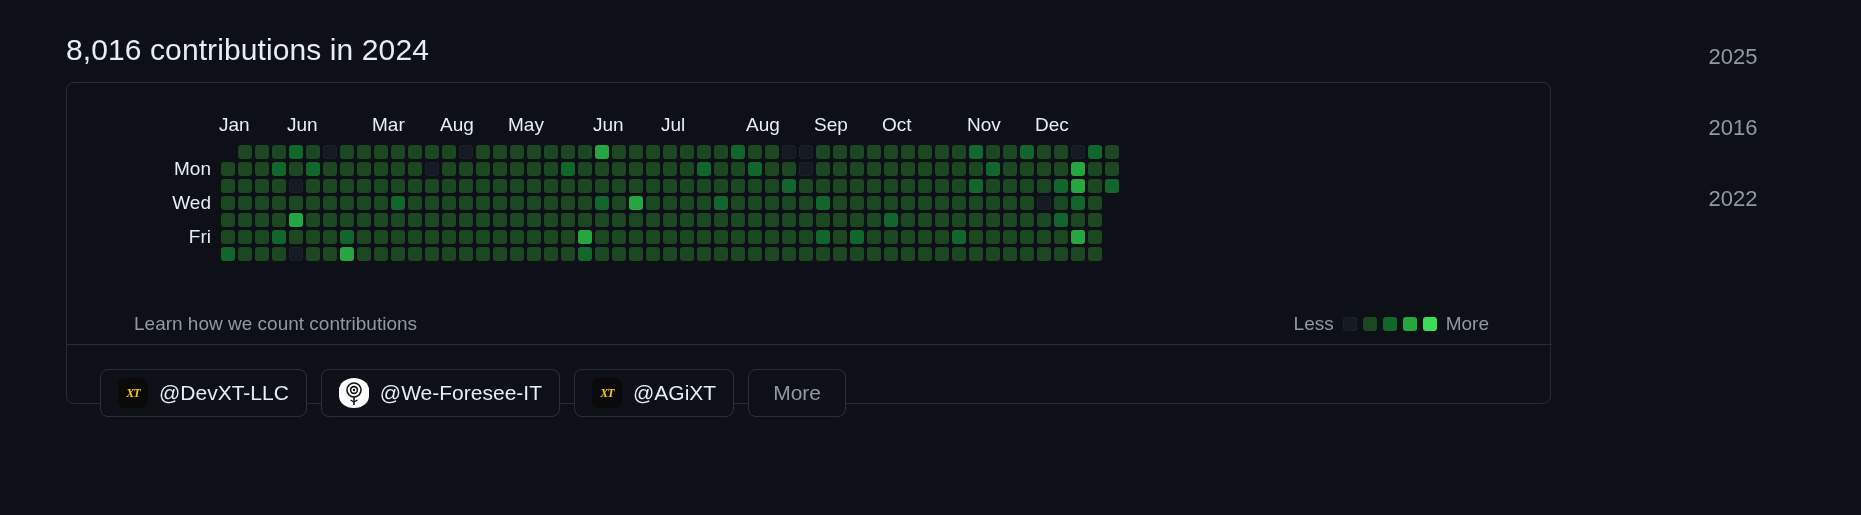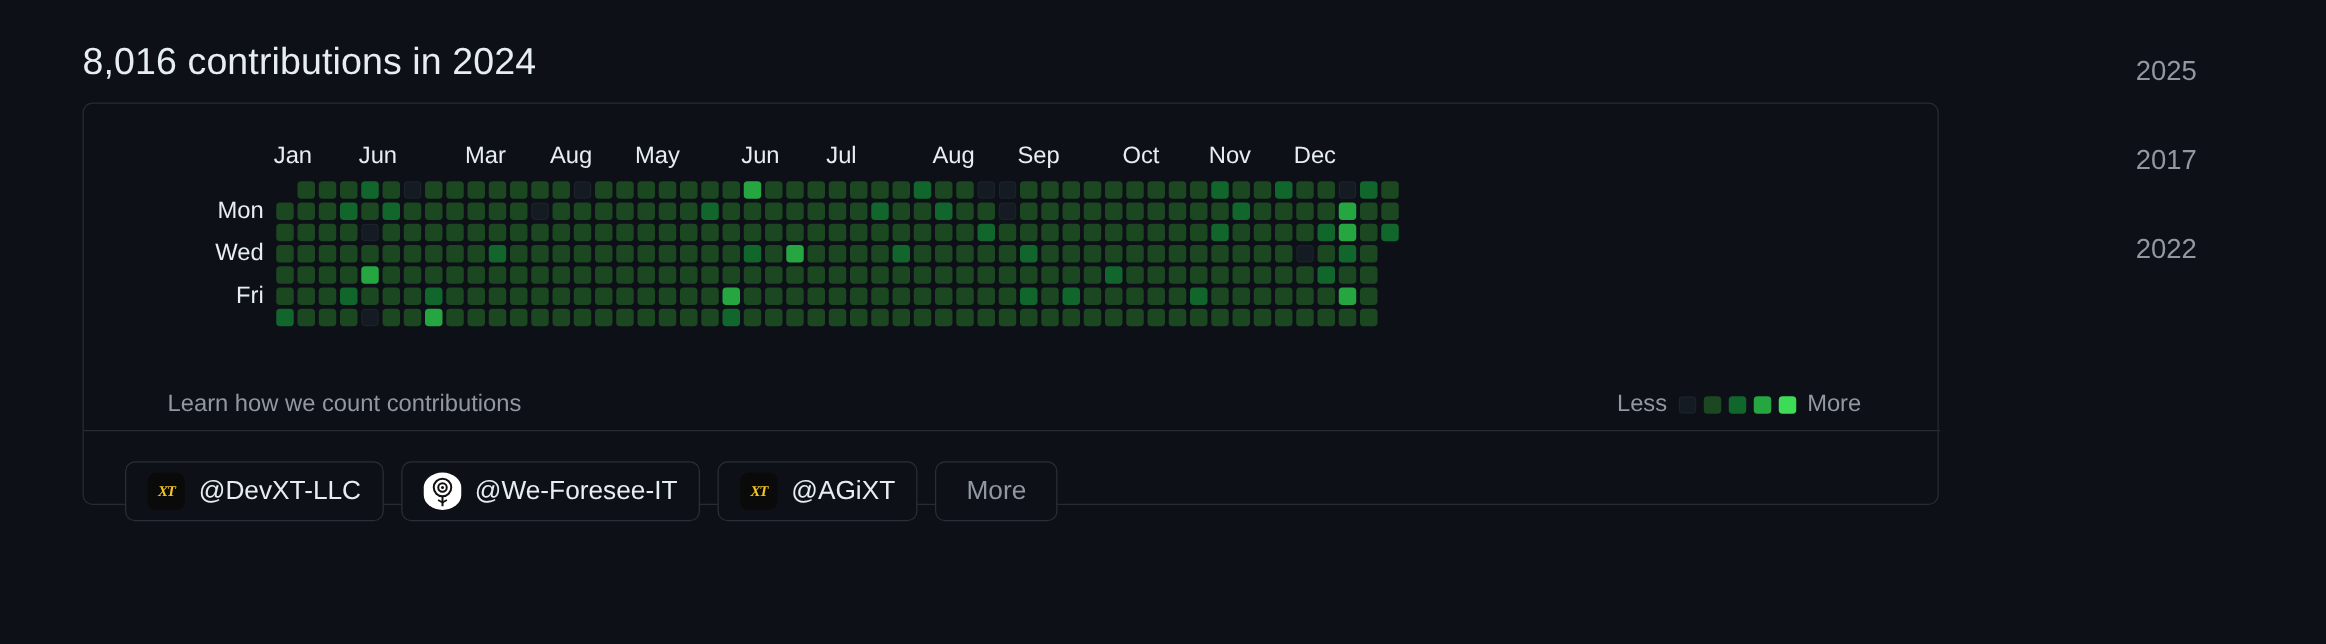"Oct" div.month-label { margin-left: 16px -> none }
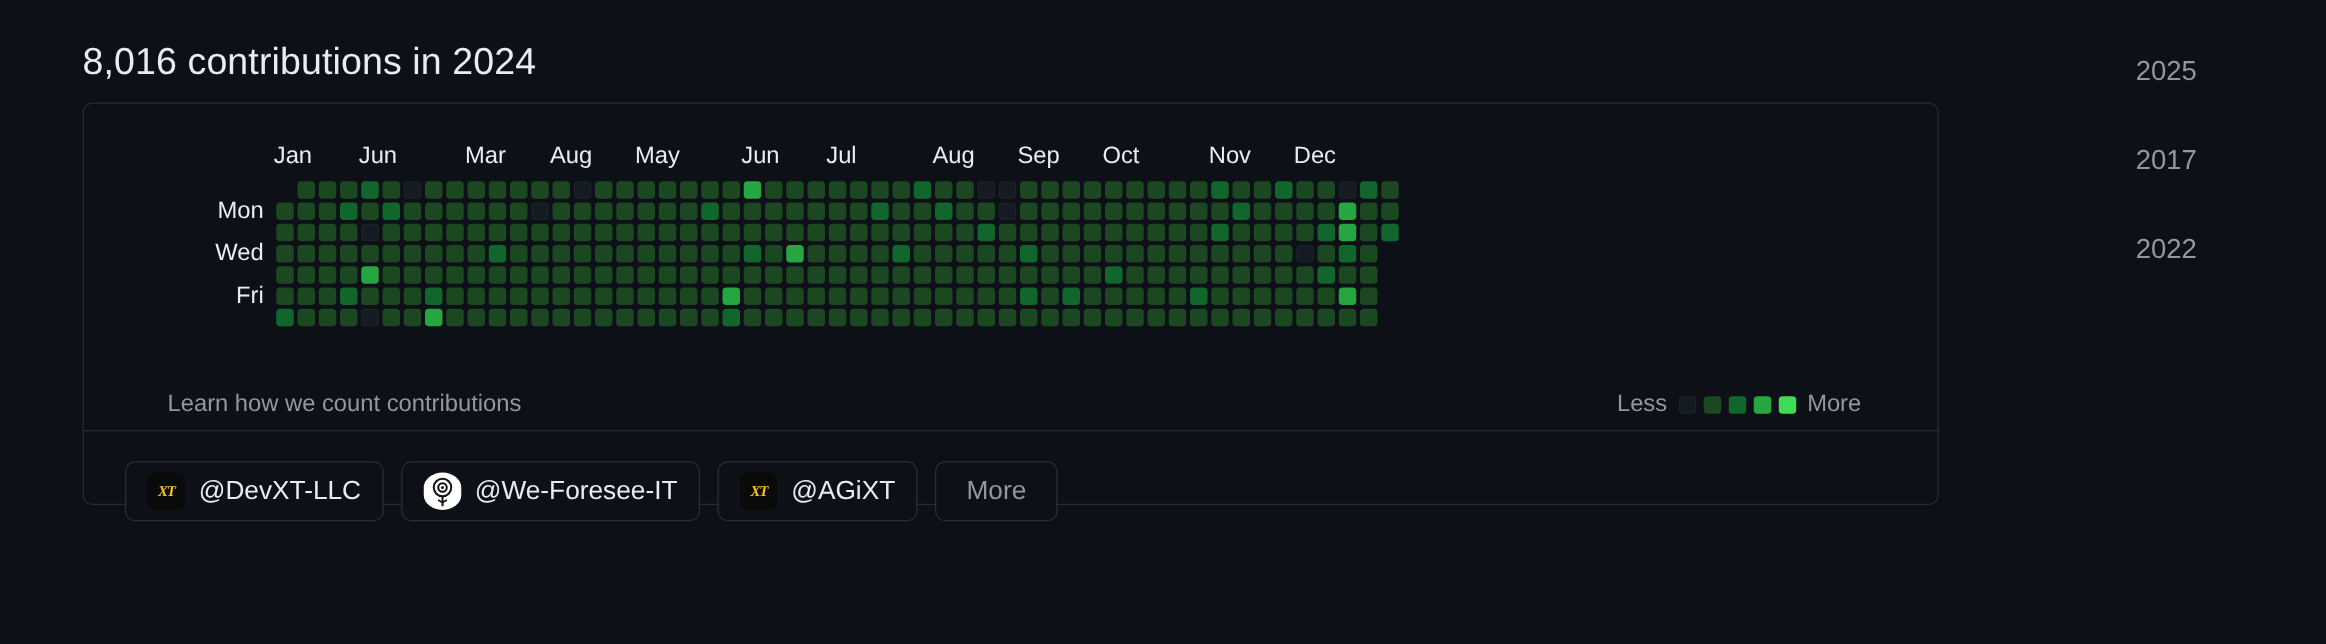"2017" button.year-btn { text: 2017 -> 2016 }
